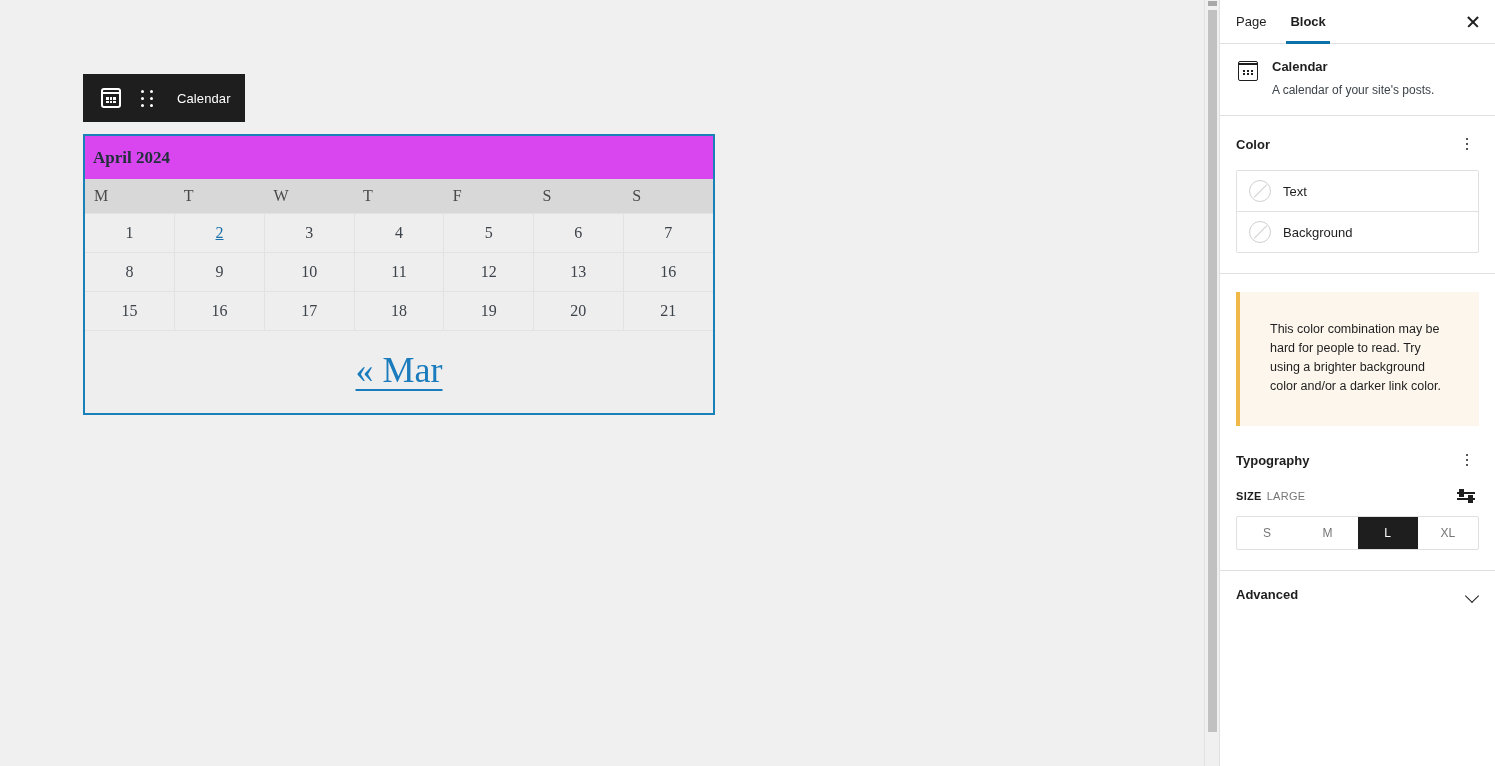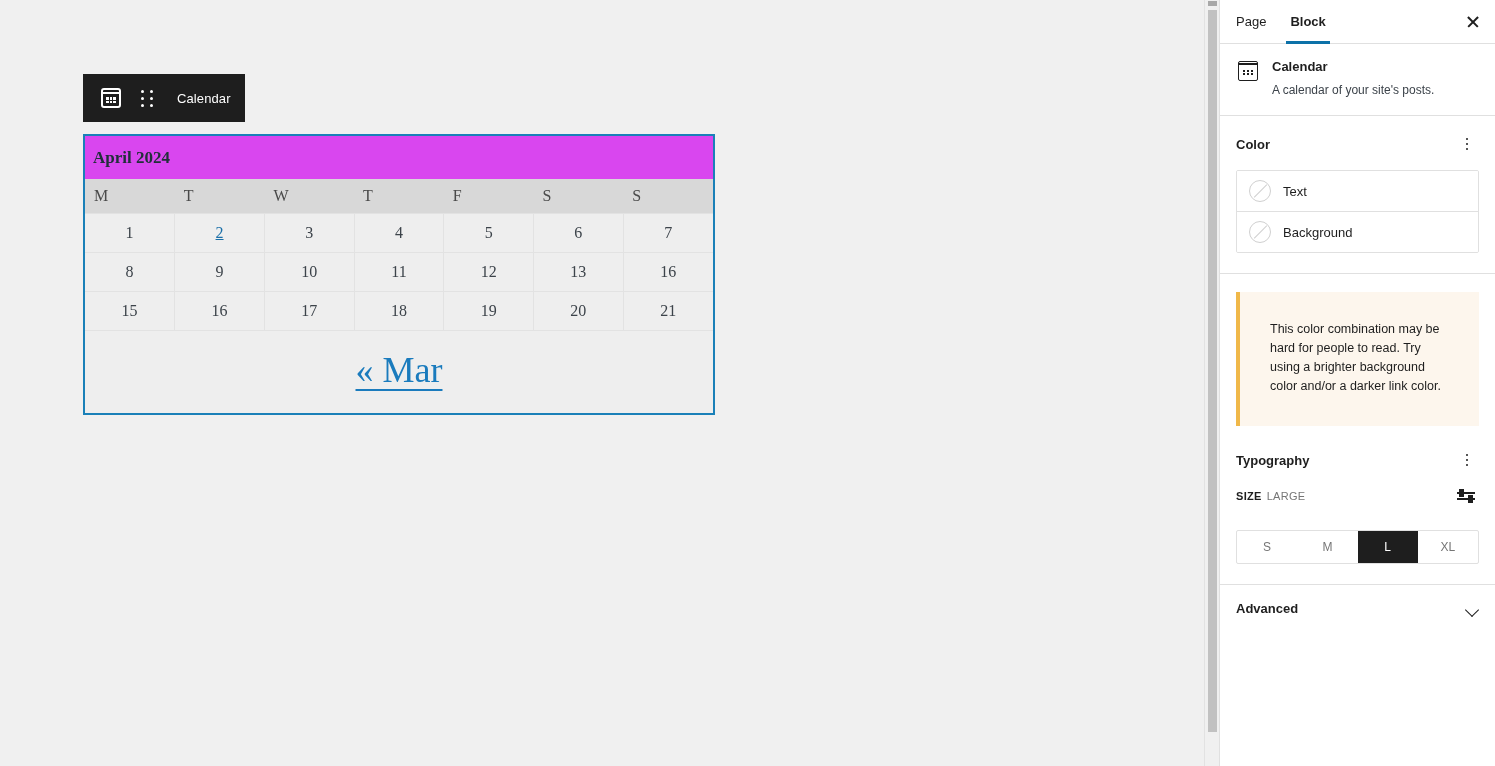"SIZE LARGE" .size-label-row { margin-bottom: 24px -> 10px }
